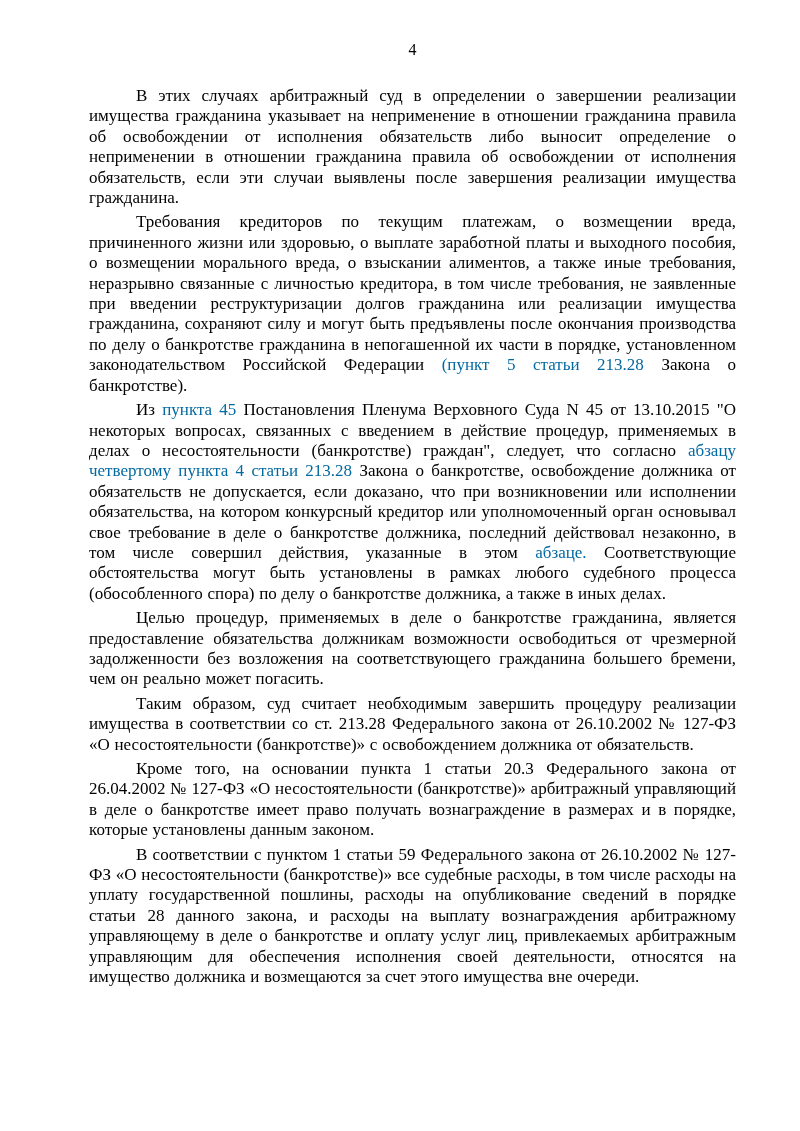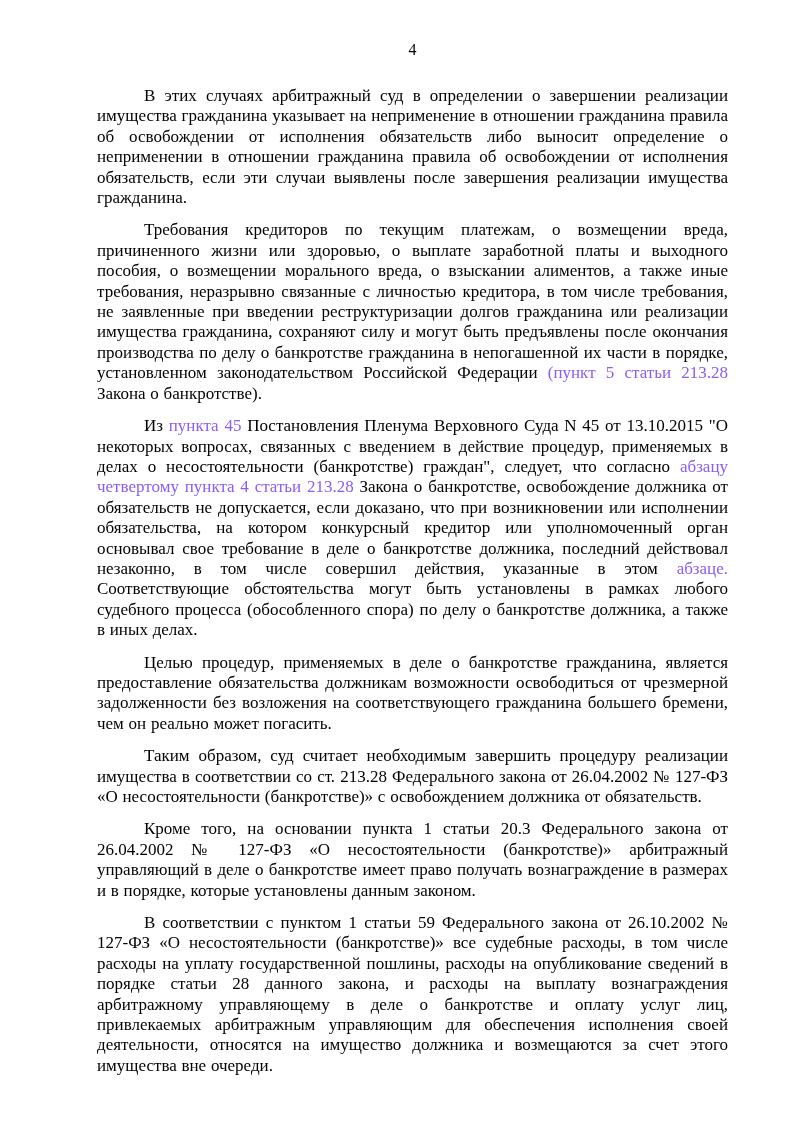"В этих случаях арбитражный суд" .doc-body p.para { margin: 12px -> 4px }
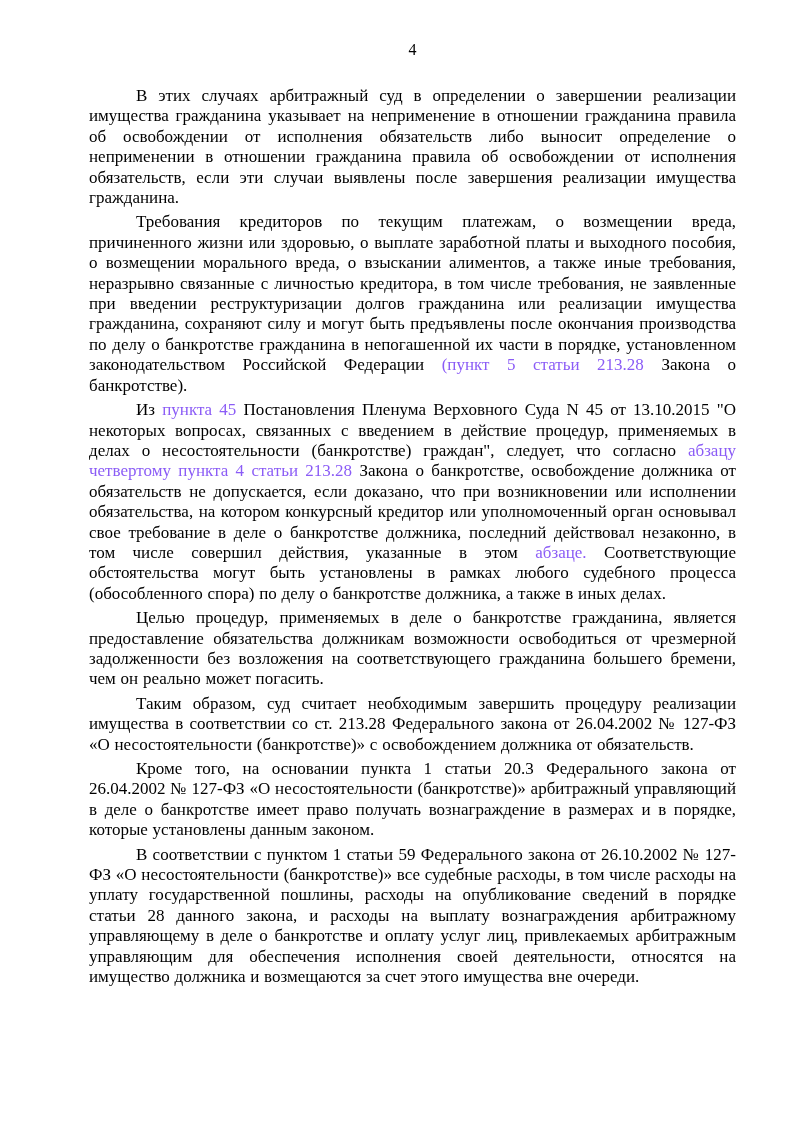"(пункт 5 статьи 213.28" .doc-body .link { color: #8b5cf6 -> #0369a1 }
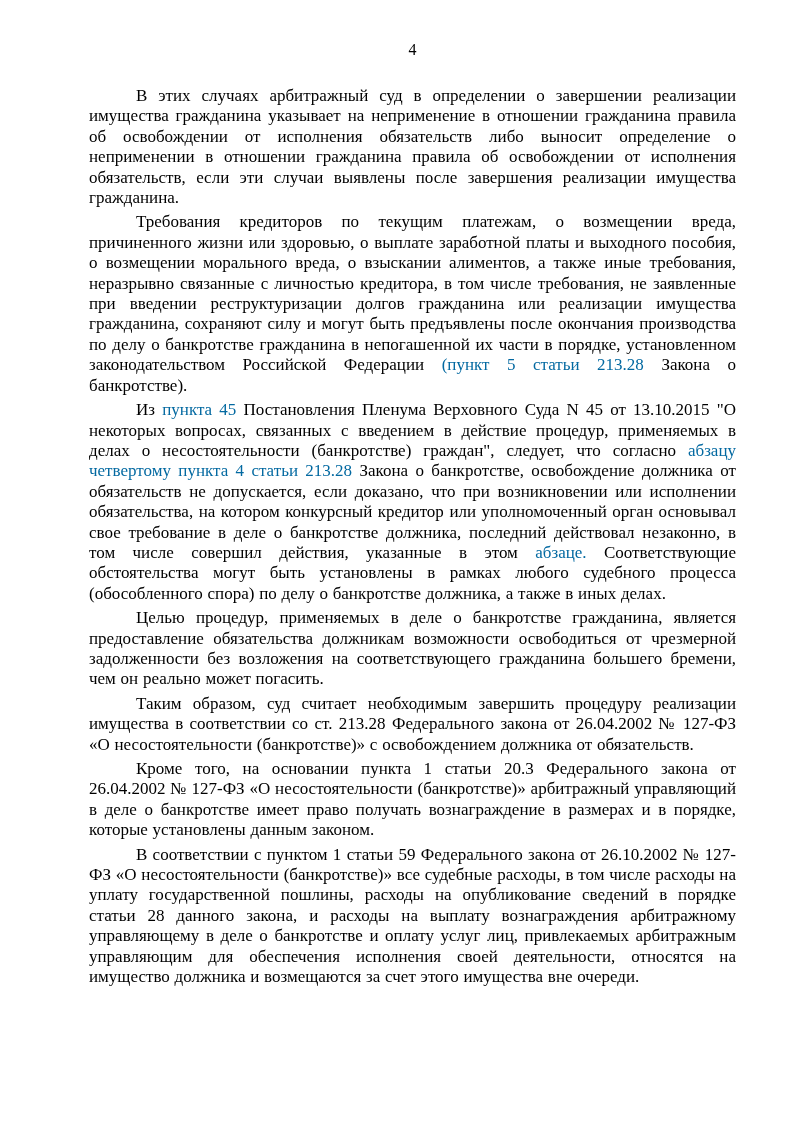"Таким образом, суд считает необходимым" span { text: 26.04.2002 -> 26.10.2002 }
